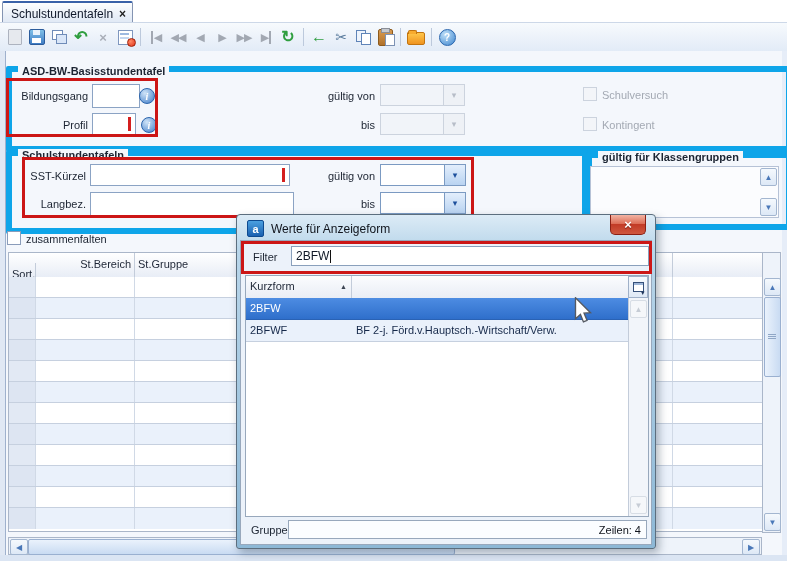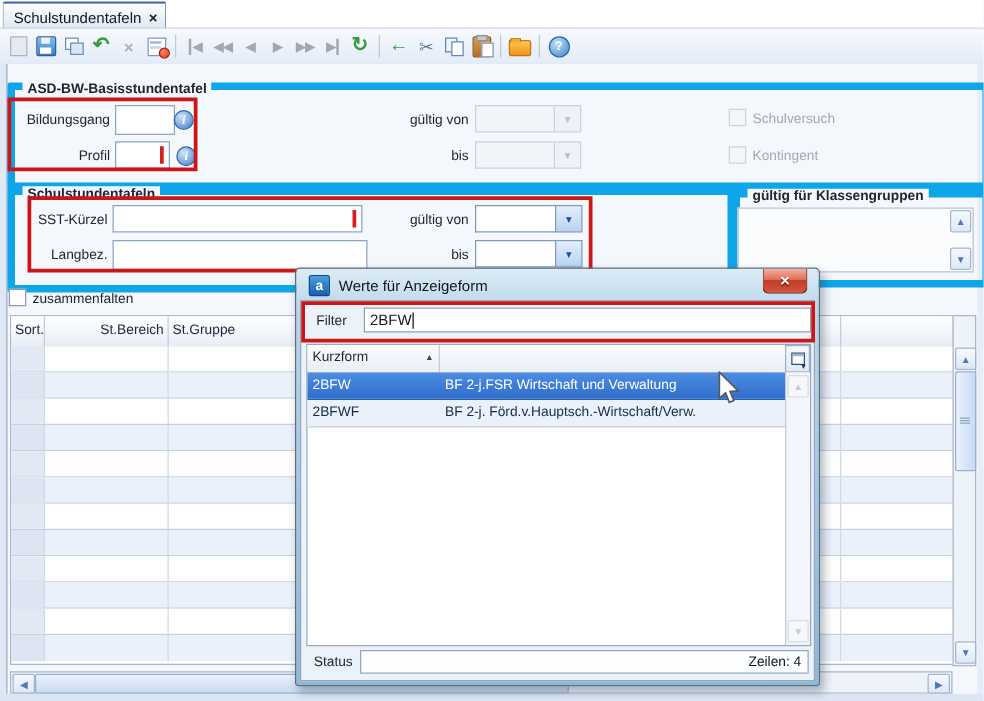"Sort." div.hc { margin-top: none -> 10px }
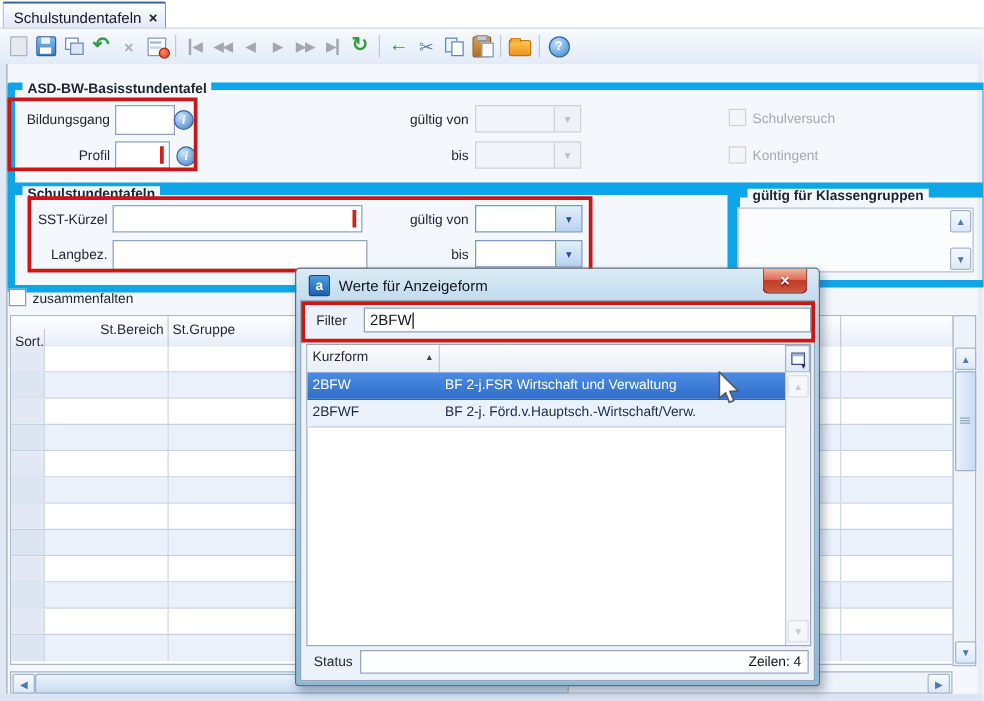"BF 2-j.FSR Wirtschaft und Verwaltung" div.dc { html: <div>BF 2-j.FSR Wirtschaft und Verwaltung</div> -> none }
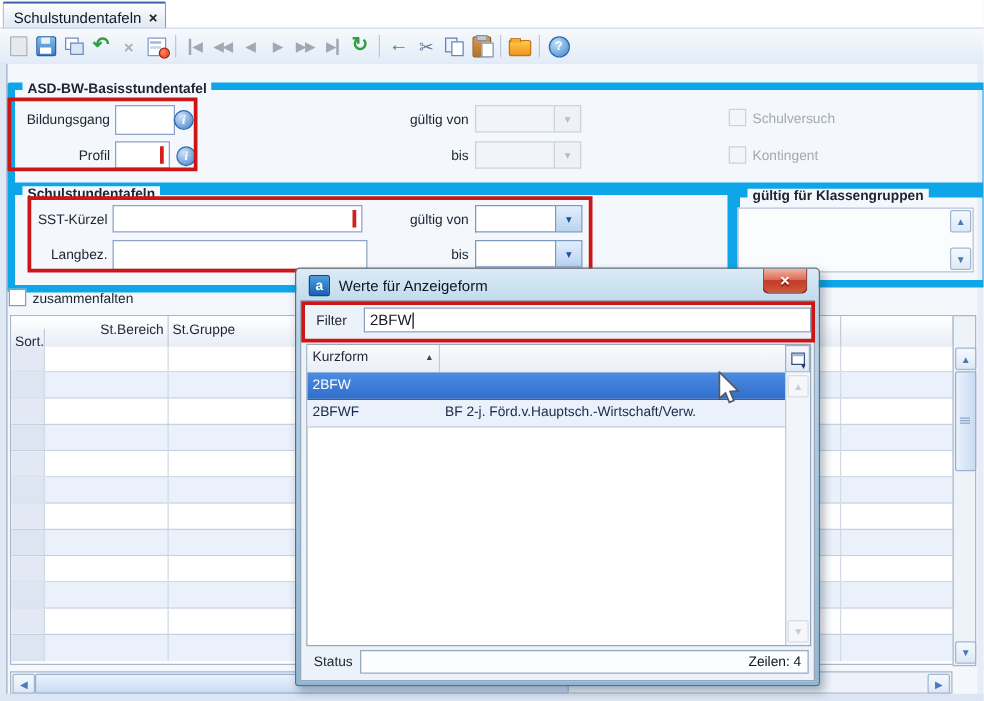"Status" div.dstatus-label { text: Status -> Gruppe }
